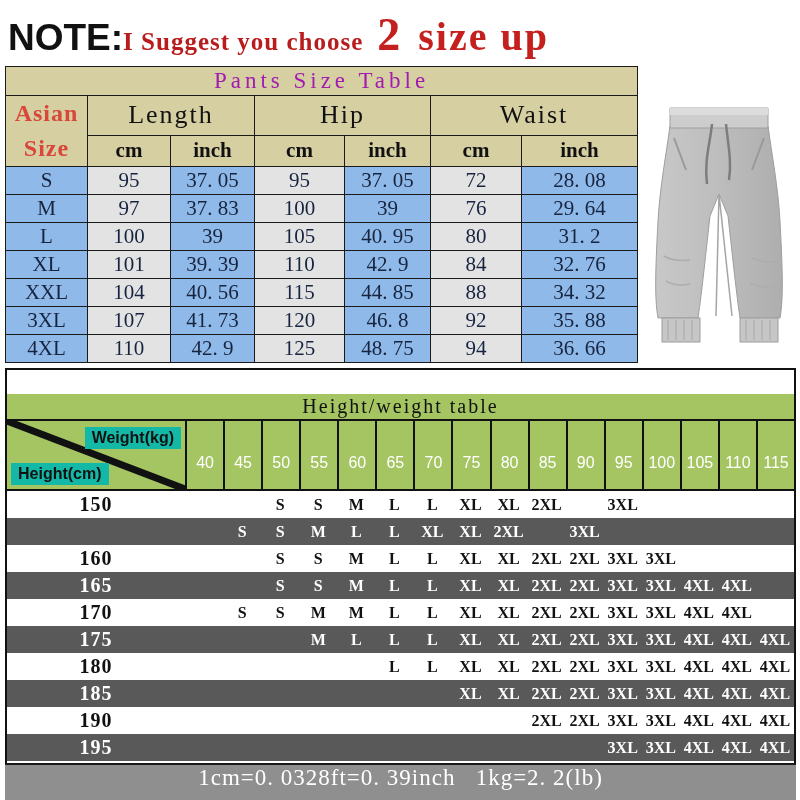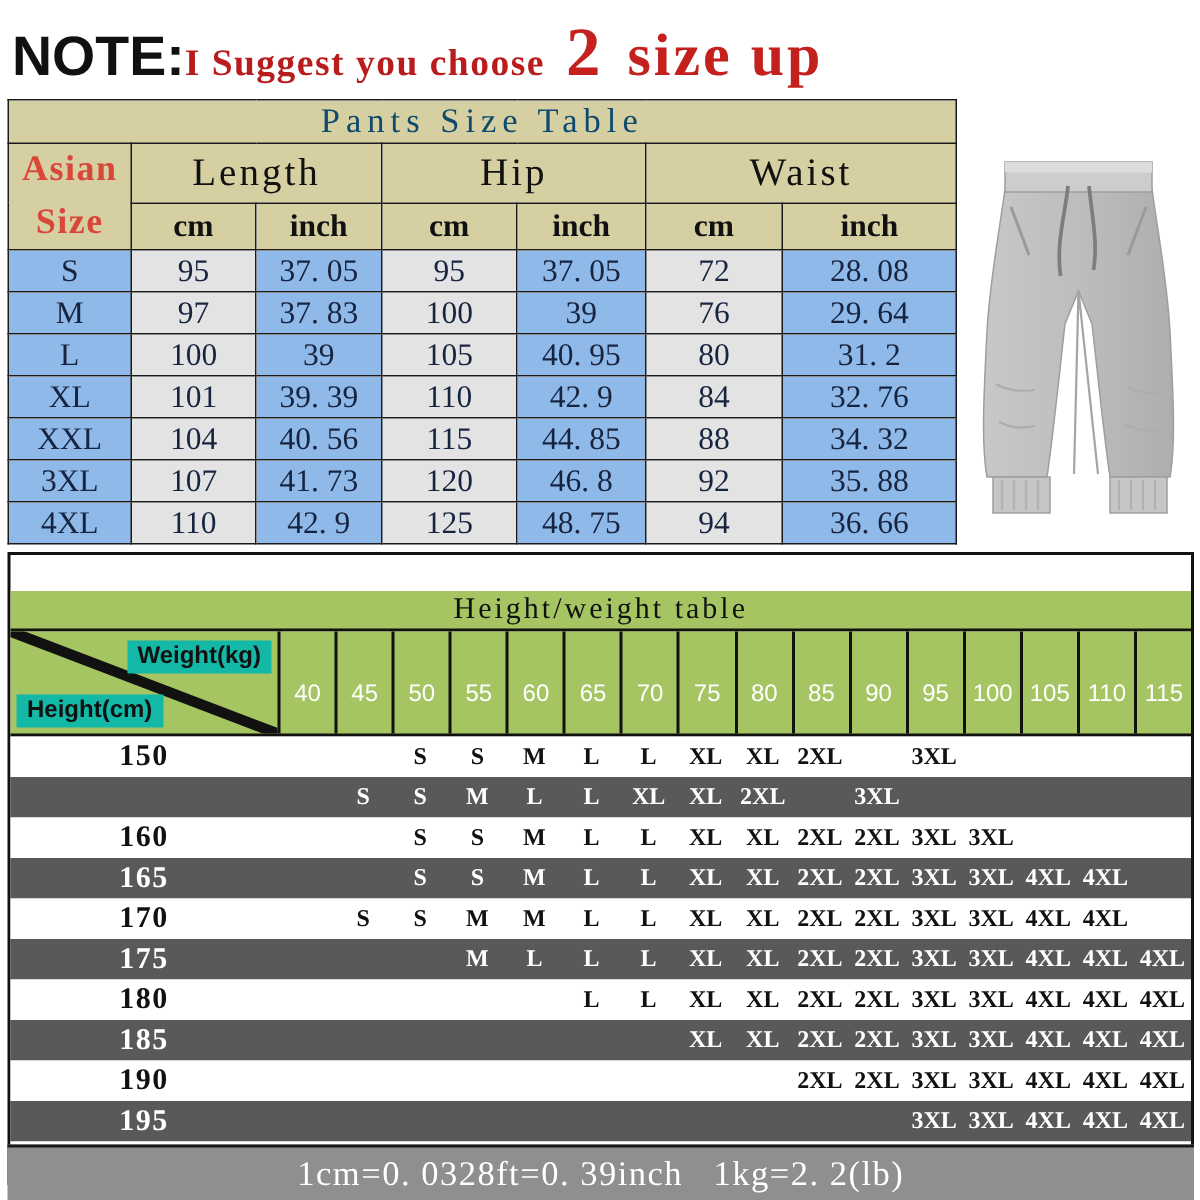"Pants Size Table" .pt-title { color: #0c4a6e -> #a21caf }
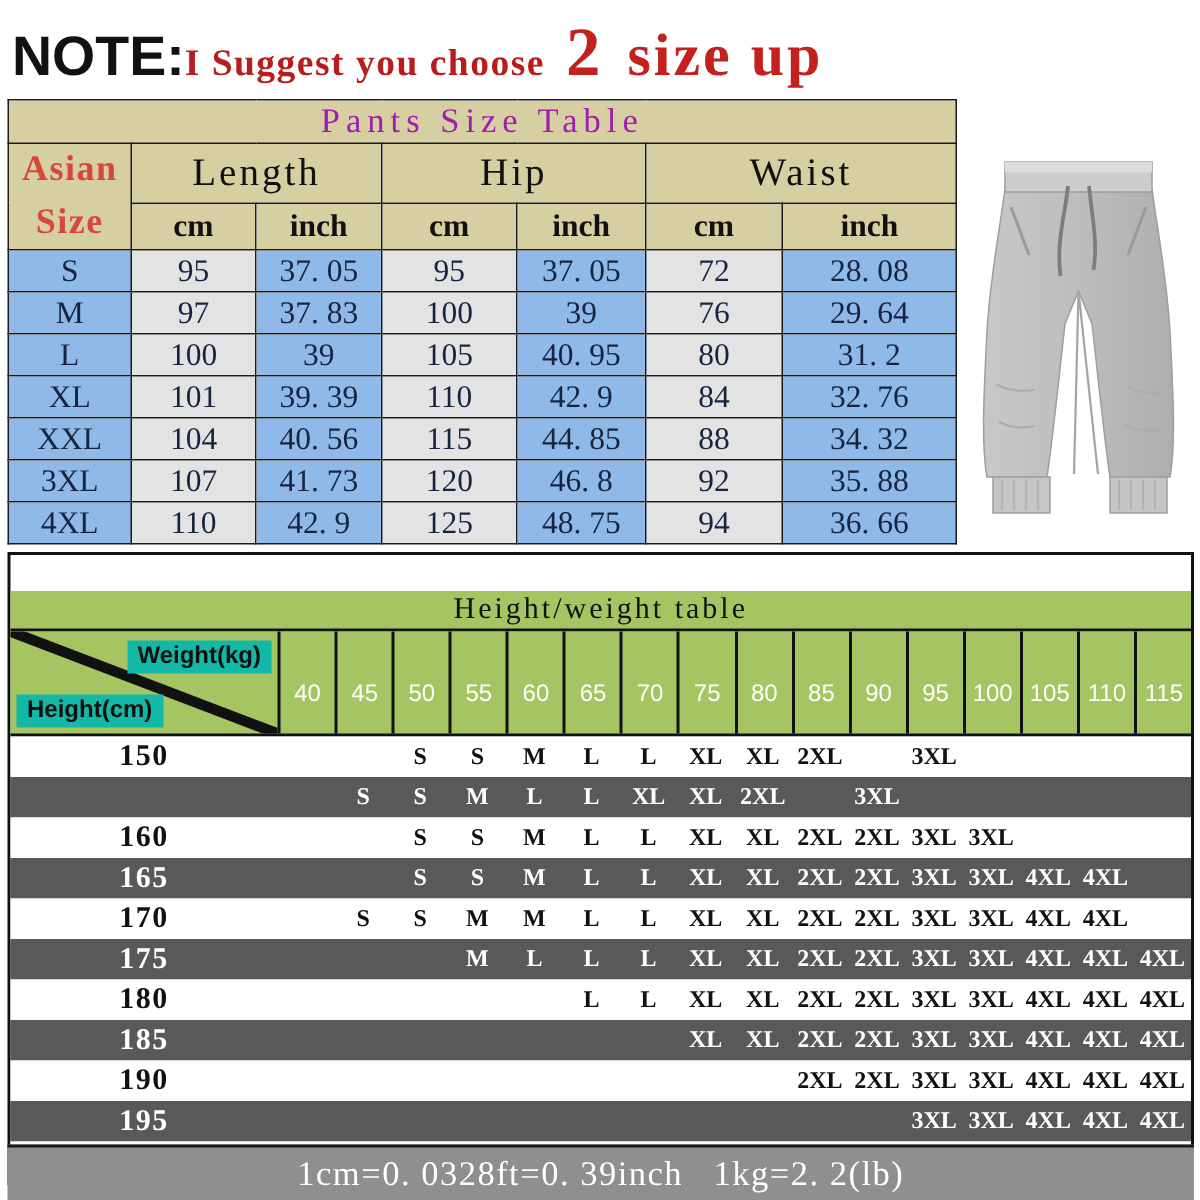"1cm=0. 0328ft=0. 39inch 1kg=2. 2(lb)" .footer-bar { align-items: center -> none }
